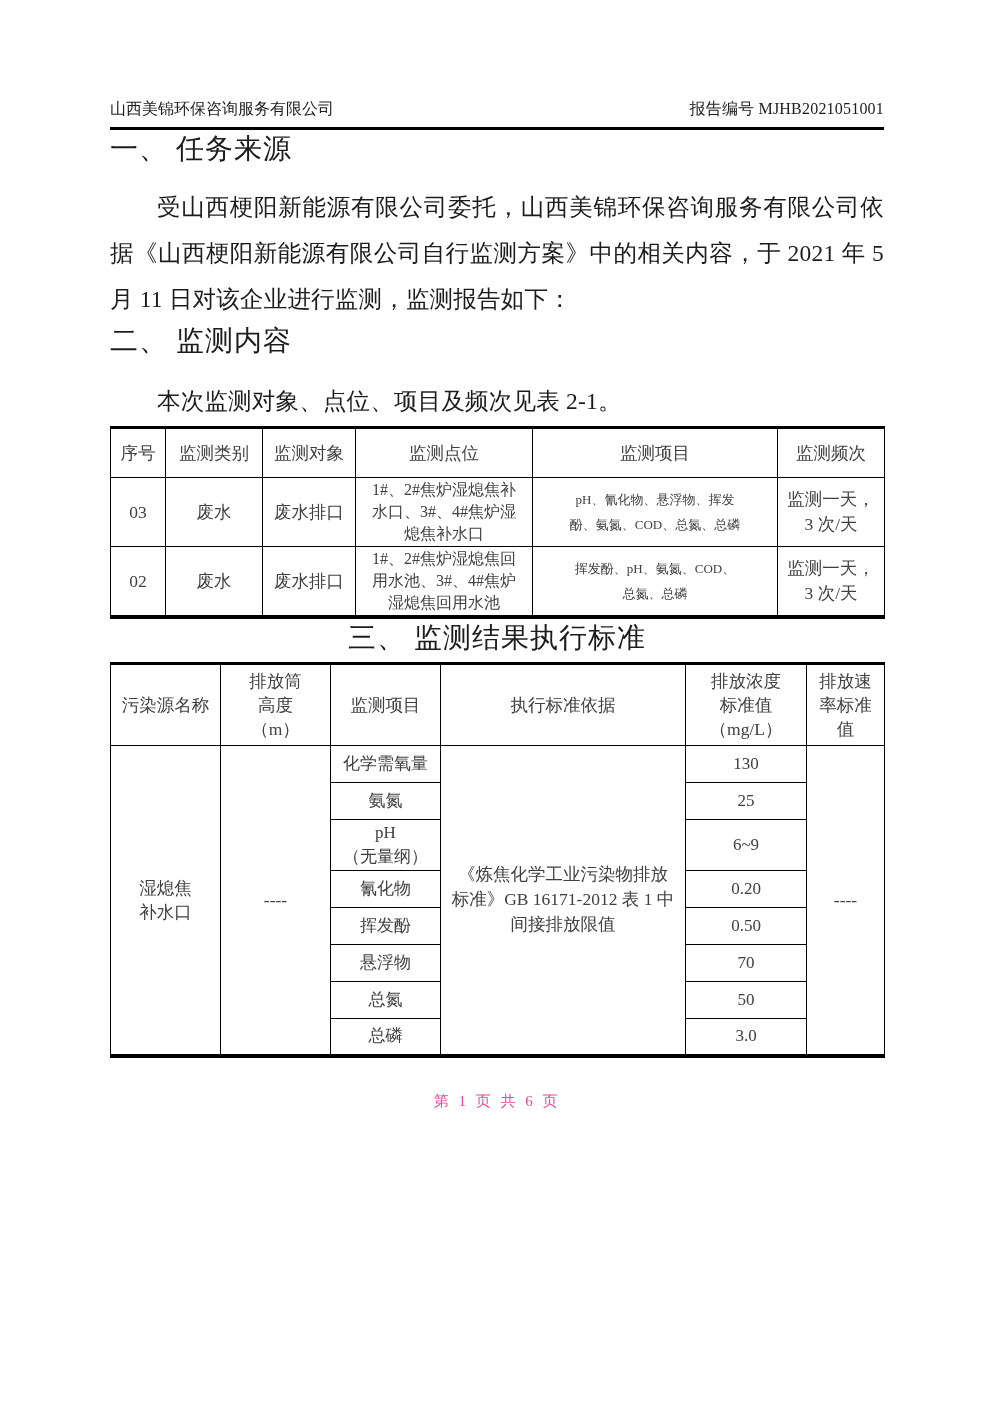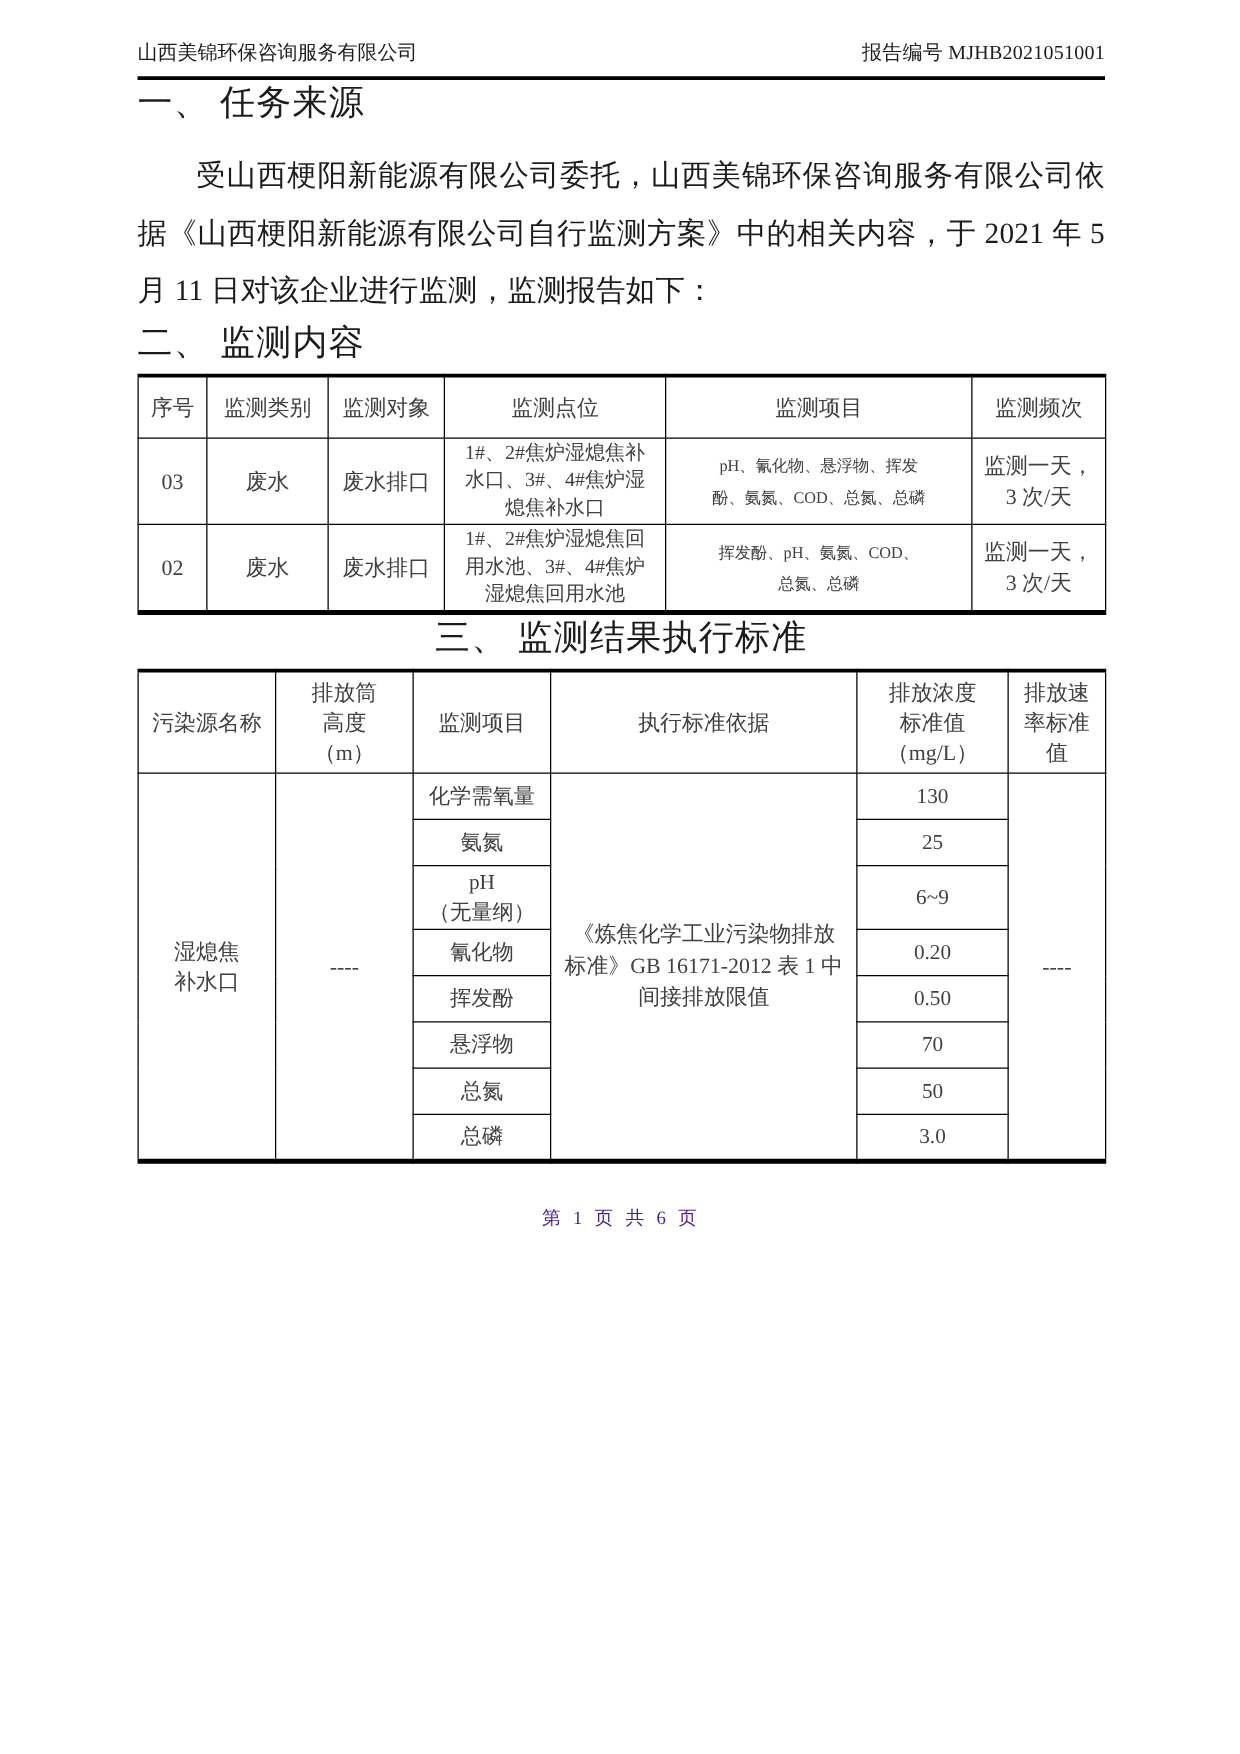"山西美锦环保咨询服务有限公司" .doc-header { padding-top: 32px -> 98px }
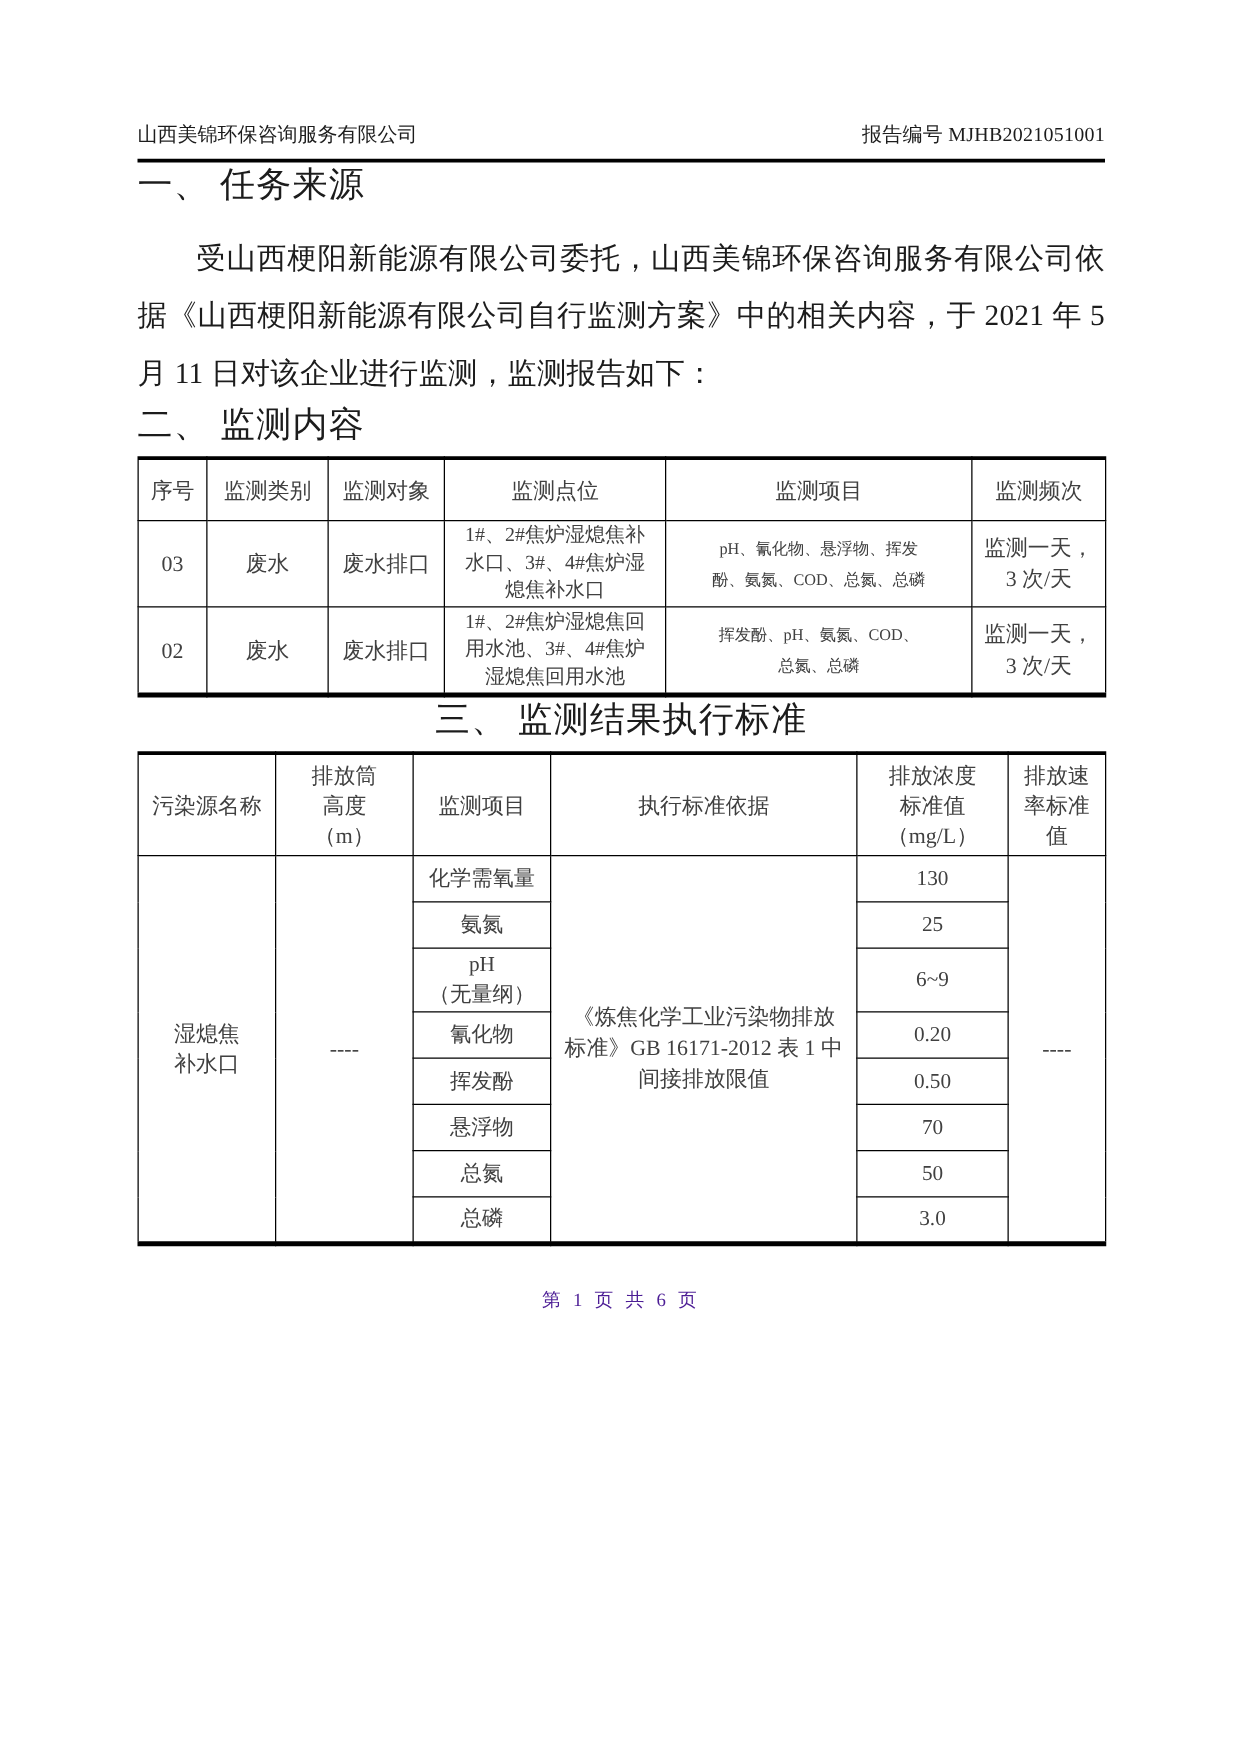"本次监测对象、点位、项目及频次见表 2-1。" p.para { html: none -> <p>本次监测对象、点位、项目及频次见表 2-1。</p> }
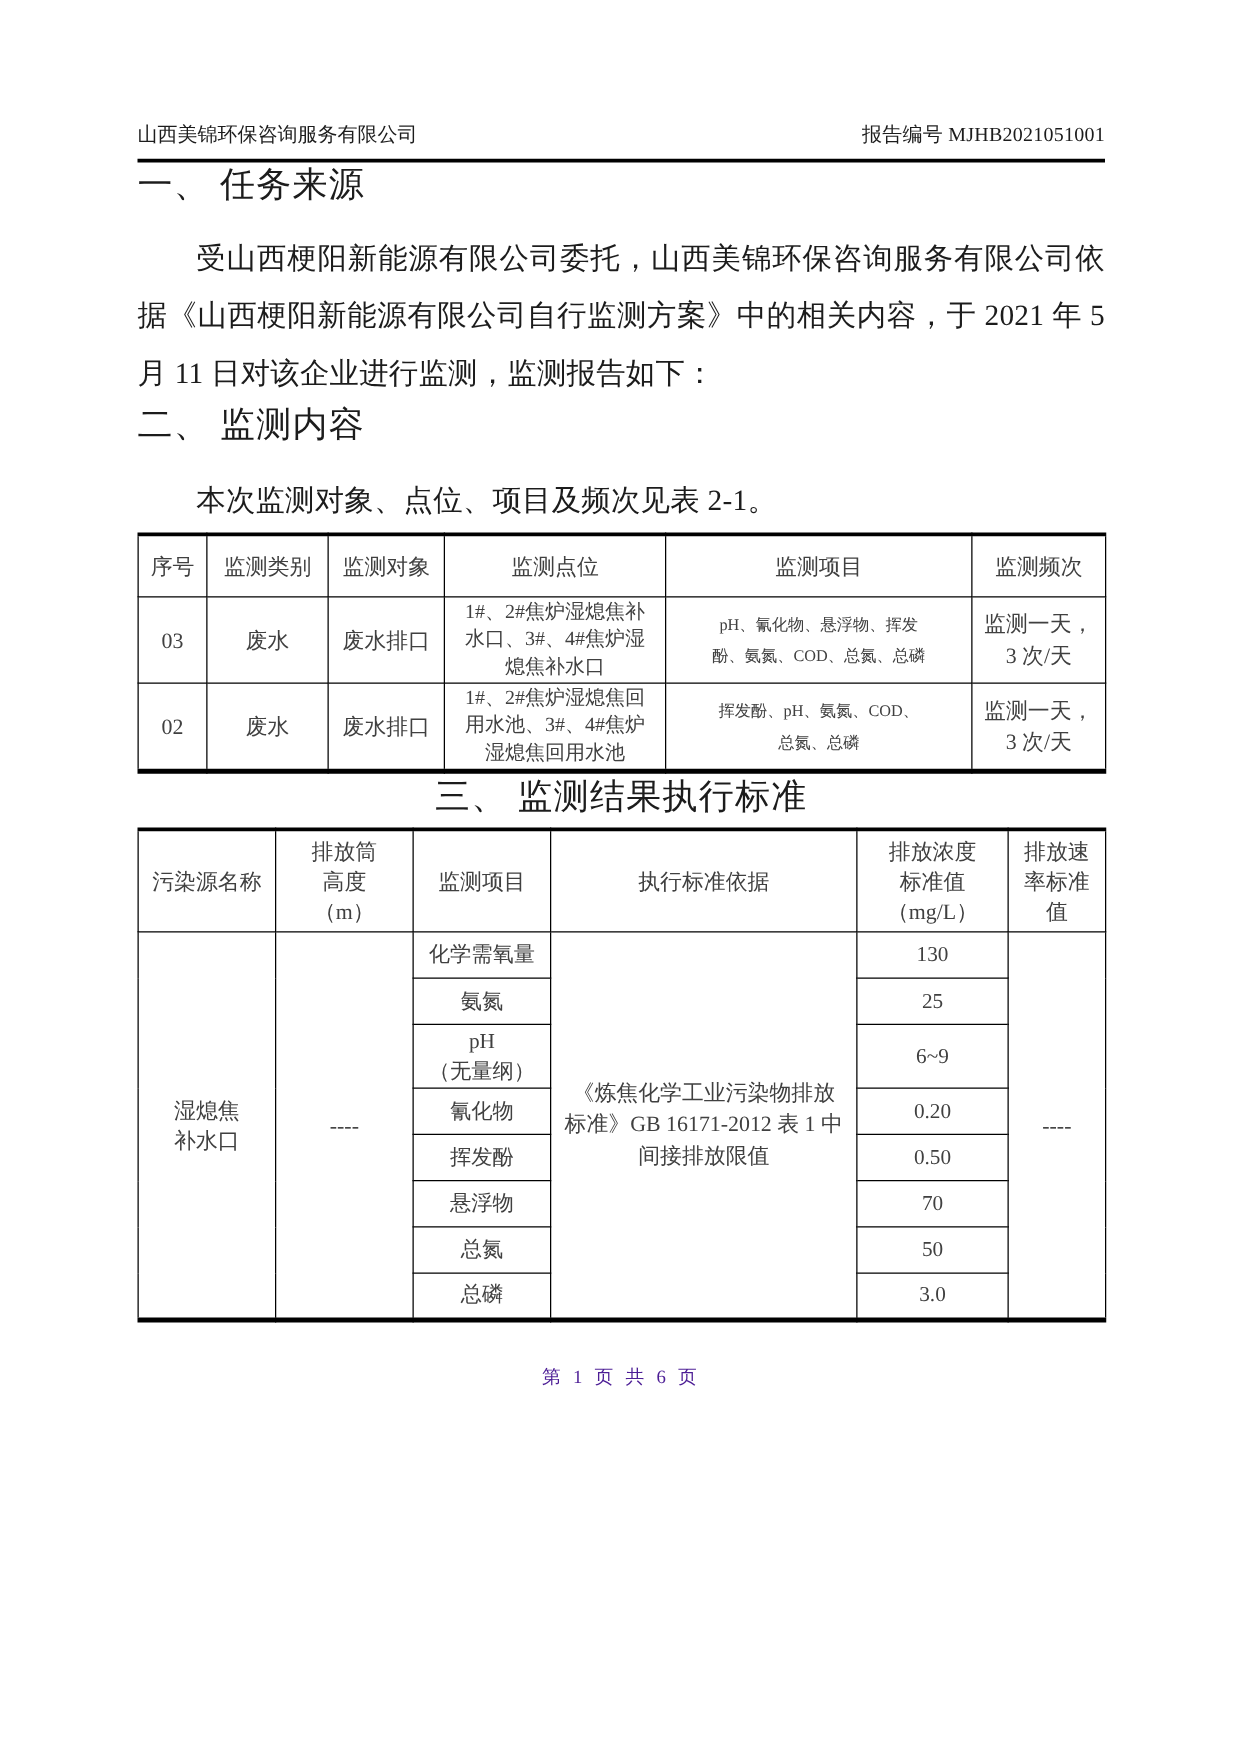"第 1 页 共 6" .doc-footer { color: #4c1d95 -> #ec4899 }
